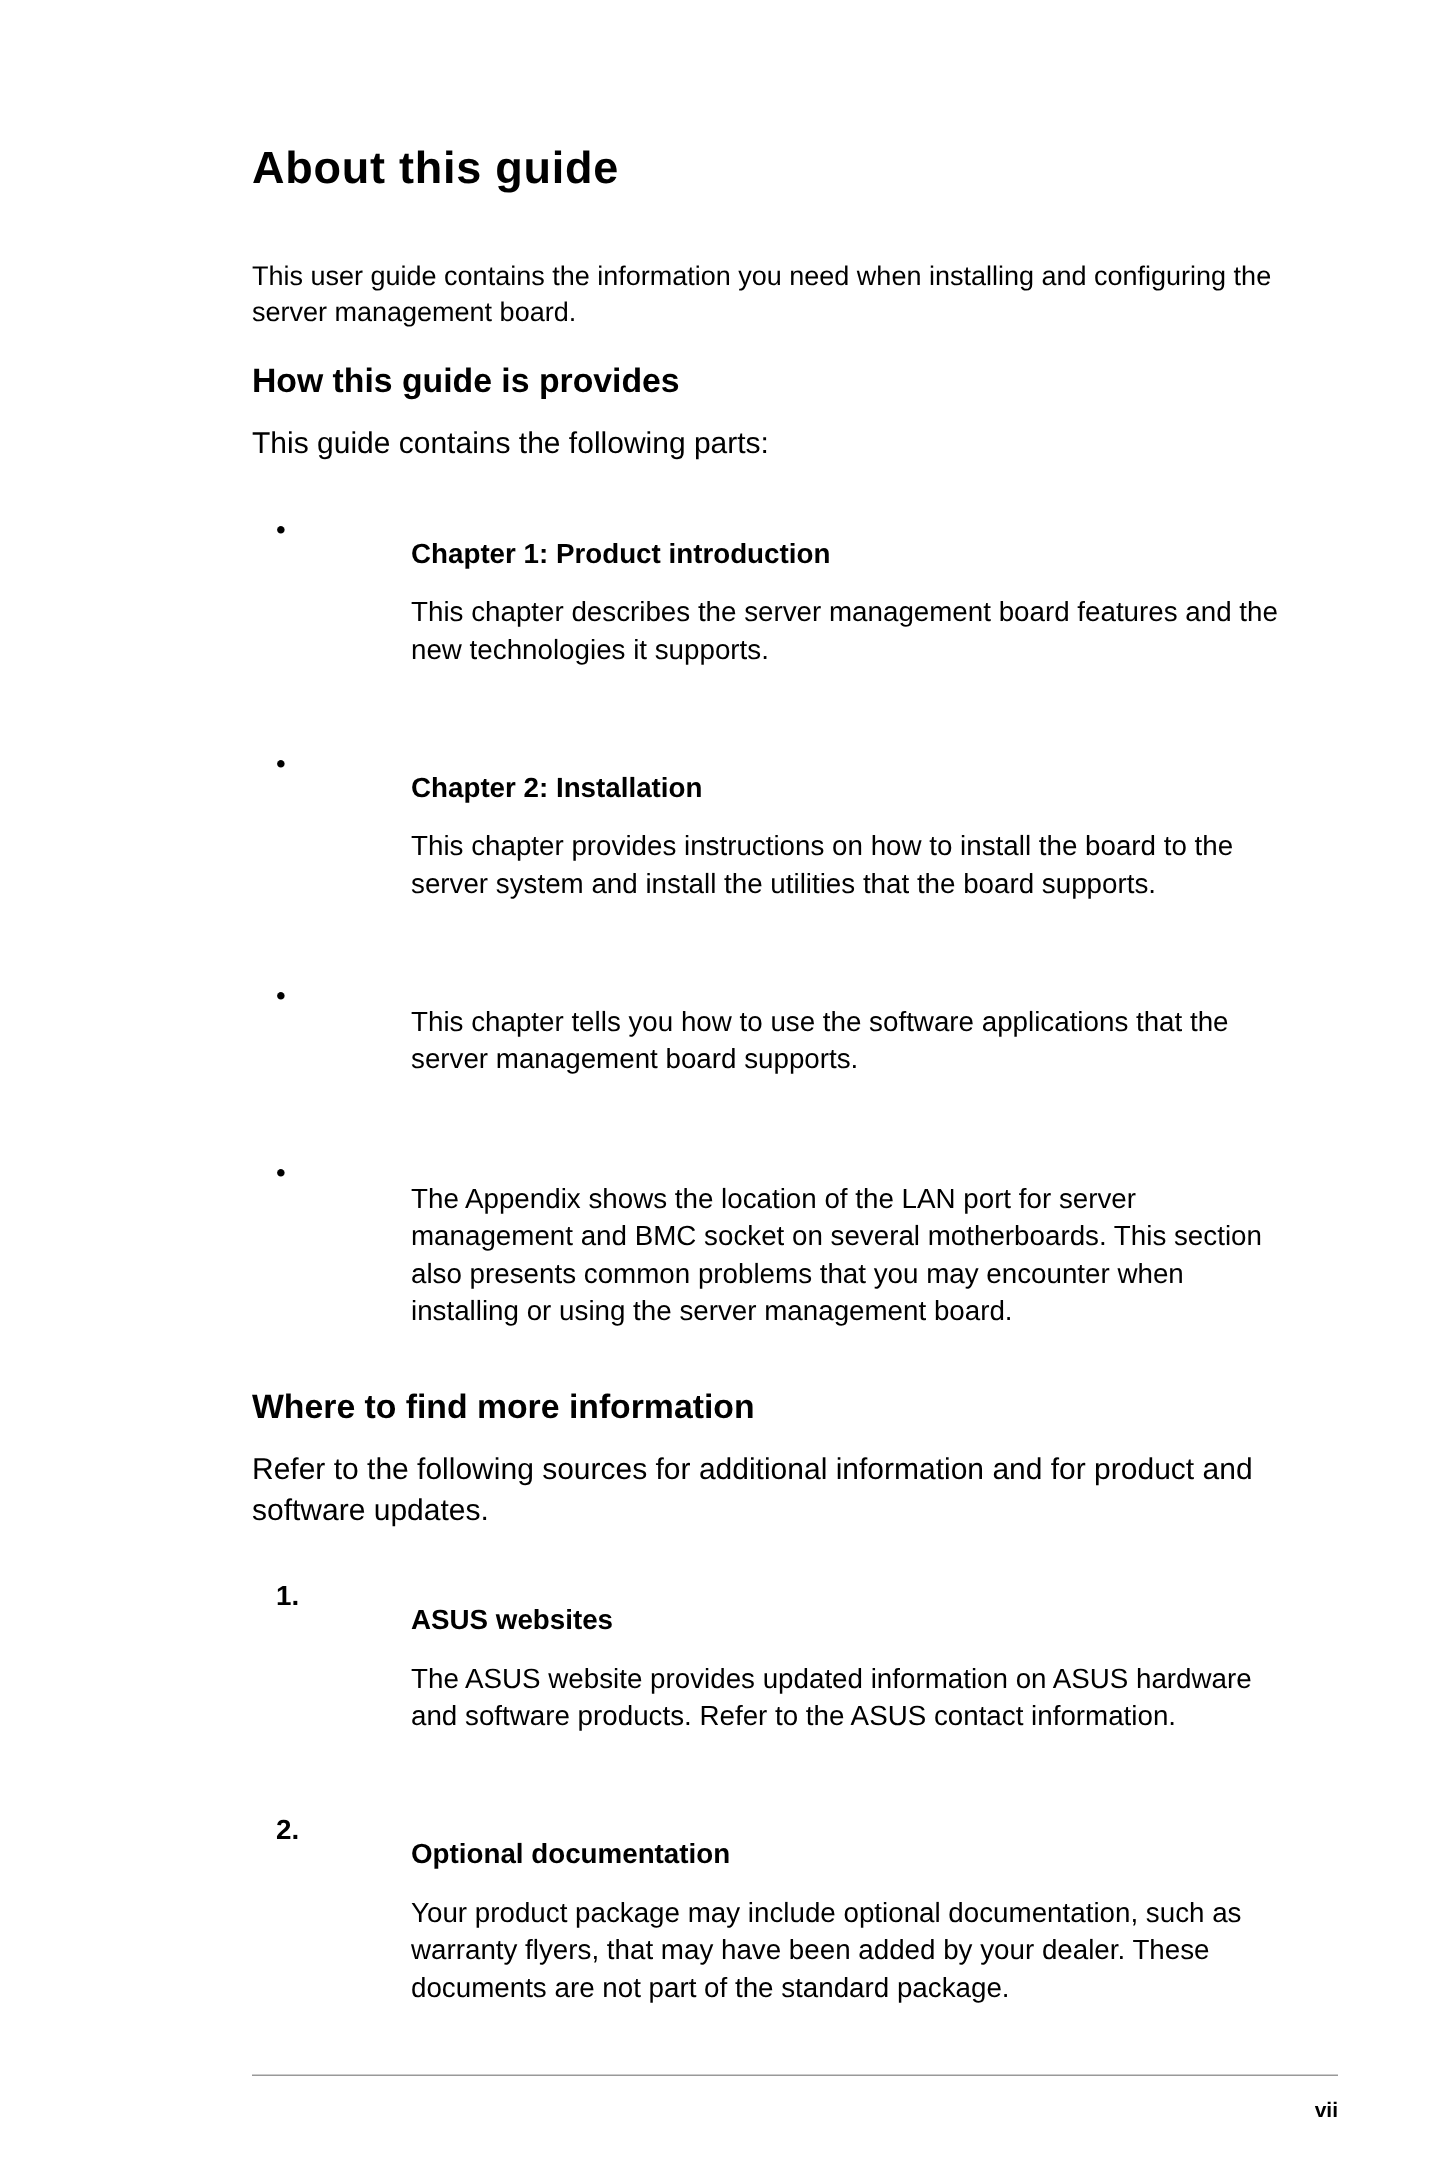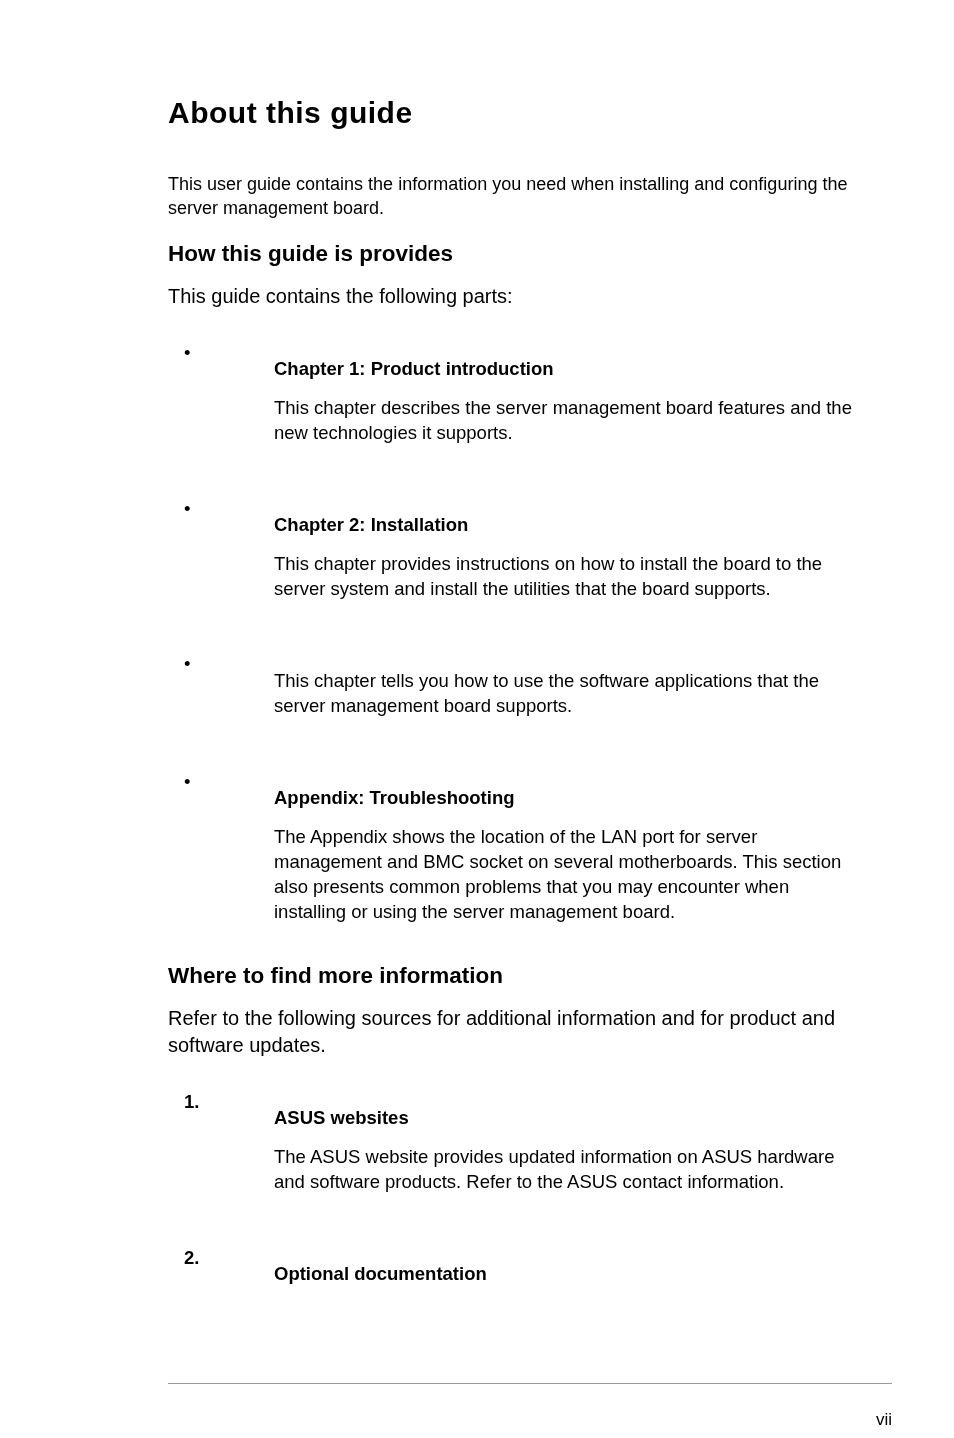"Appendix: Troubleshooting" div.bullet-title { html: <div>Appendix: Troubleshooting</div> -> none }
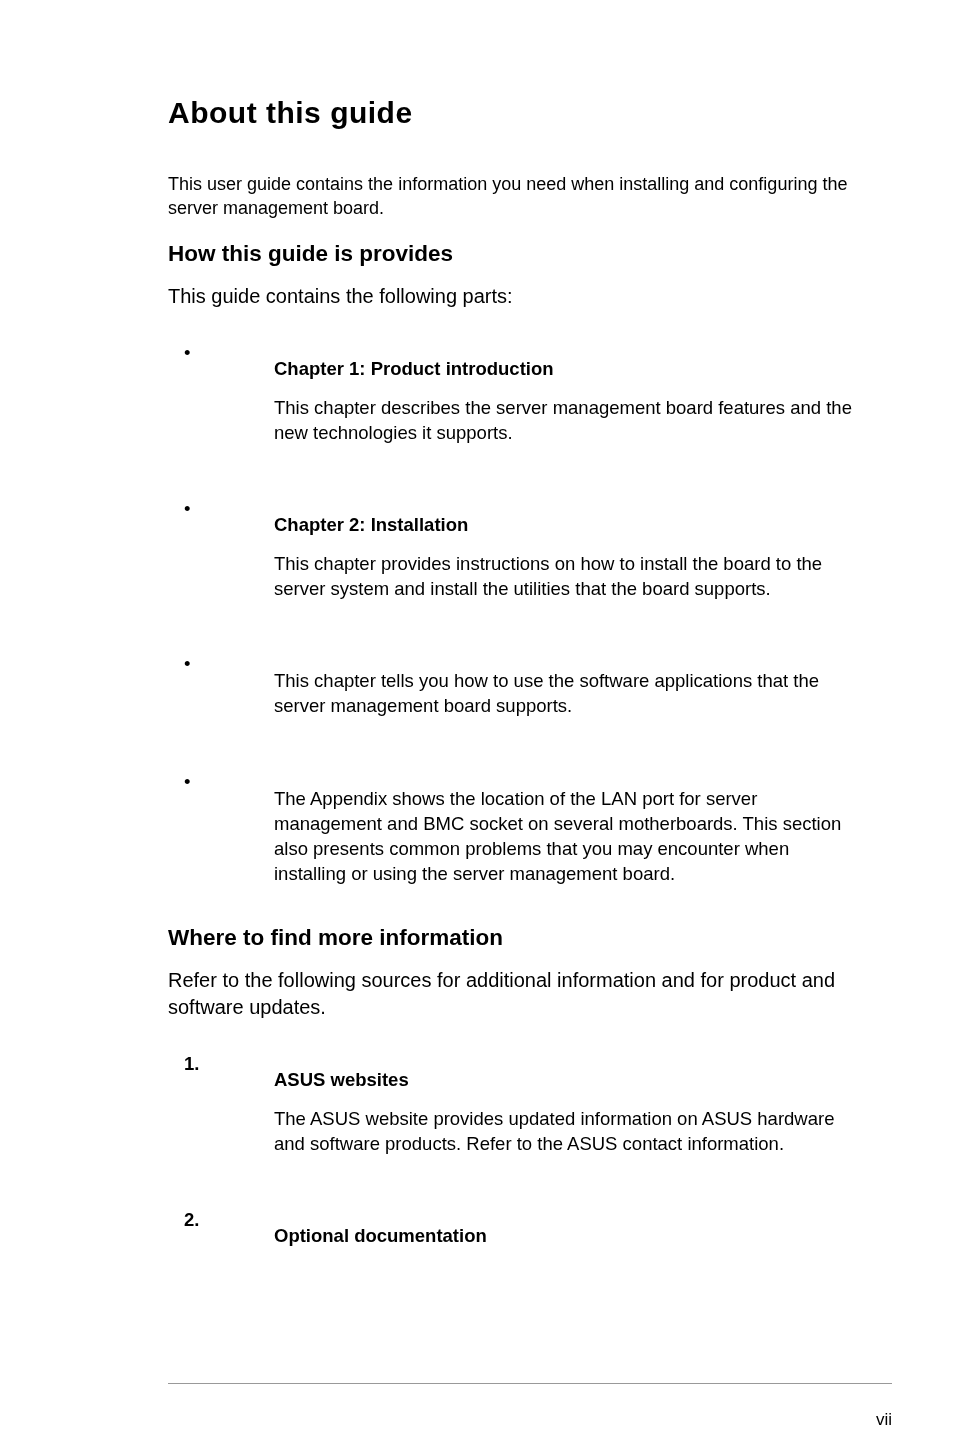"Your product package may include" div.bullet-body { html: none -> <div>Your product package may include optional documentation, such as warranty flyers, that may have been added by your dealer. These documents are not part of the standard package.</div> }
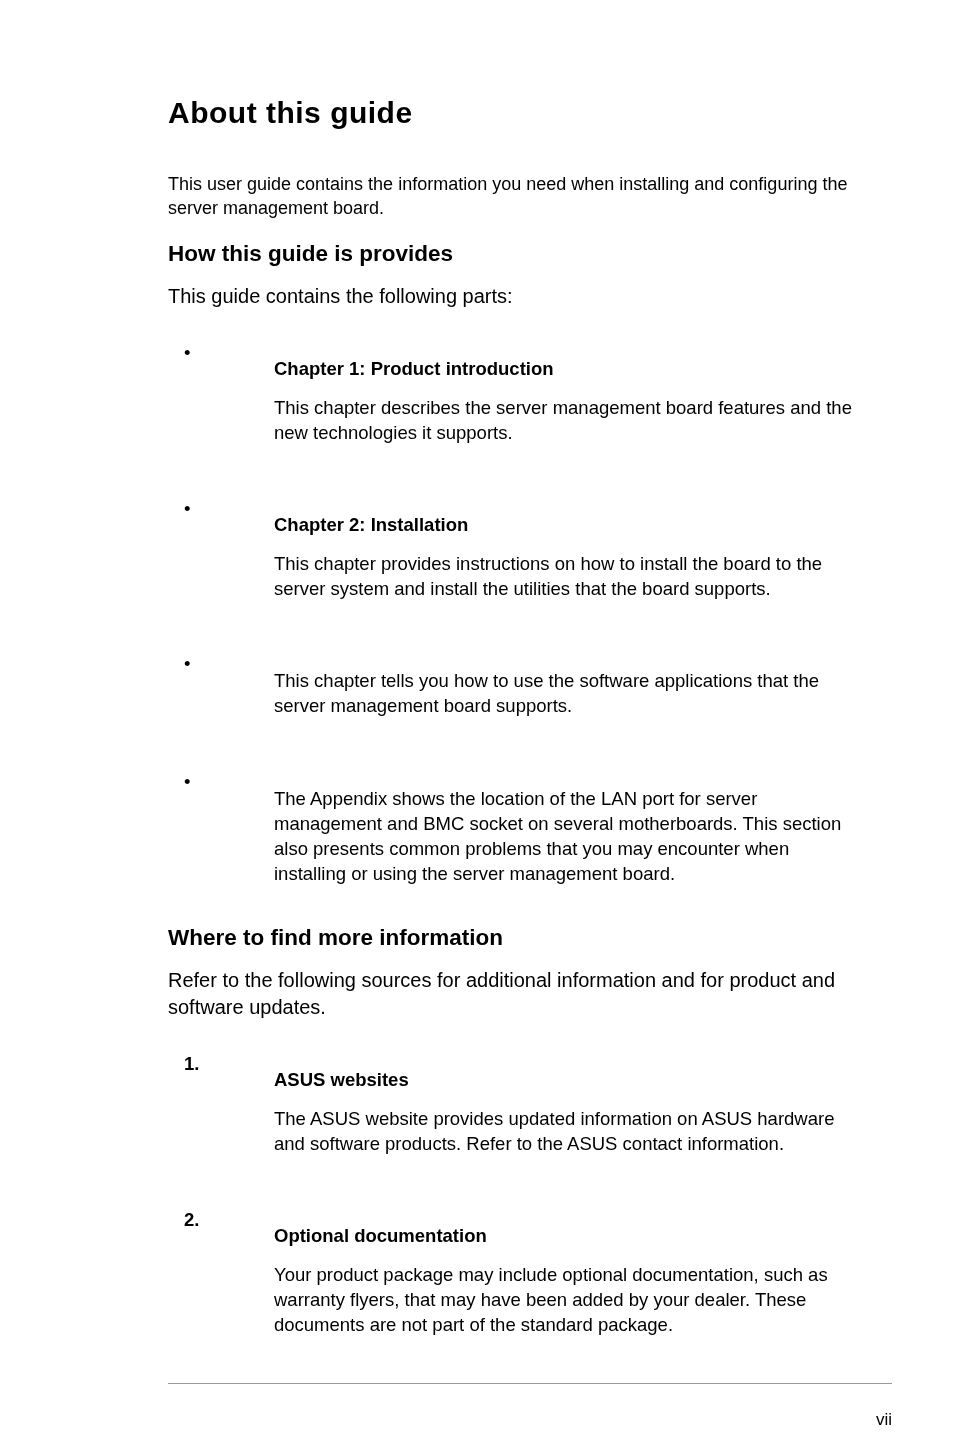"vii" .footer { bottom: 24px -> 40px; font-size: 17px -> 14px; font-weight: none -> bold }
